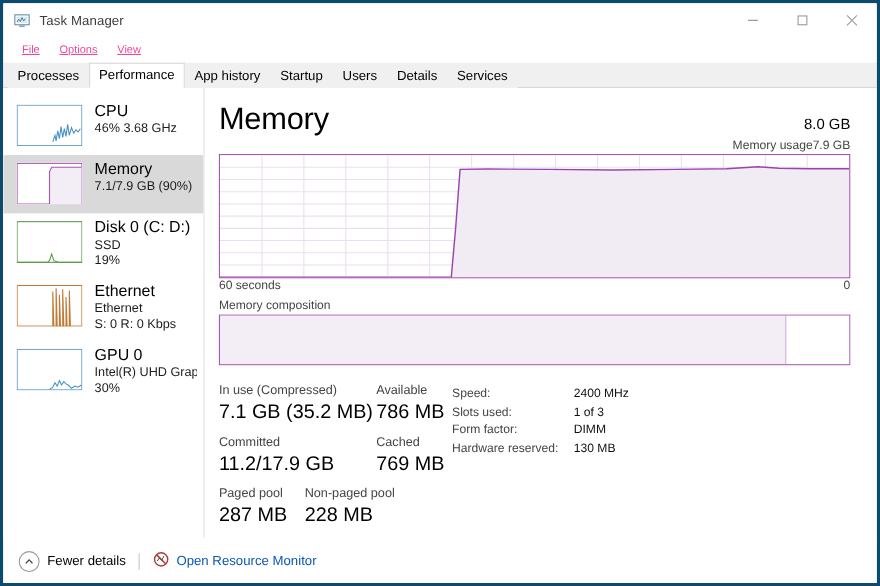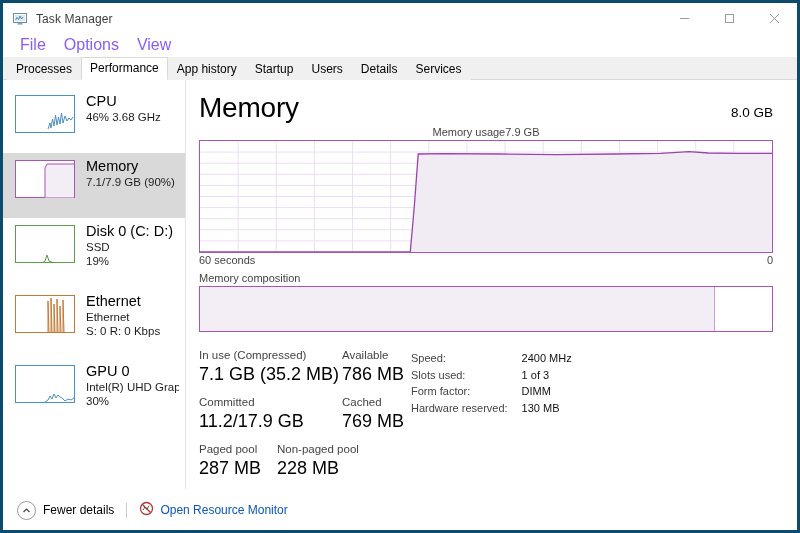"File" .menu-item { color: #8b5cf6 -> #ec4899; font-size: 16px -> 10px; text-decoration: none -> underline }
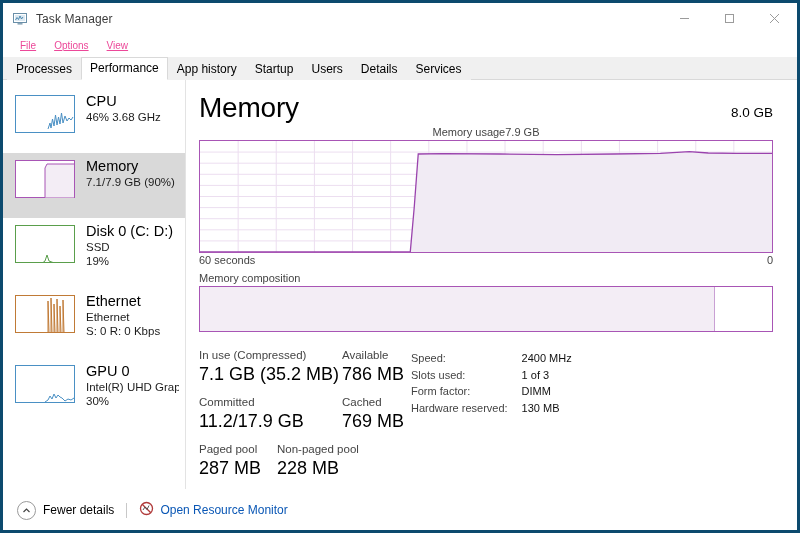"CPU" .side-item { padding: 5px 6px 20px 12px -> 5px 6px 8px 12px }
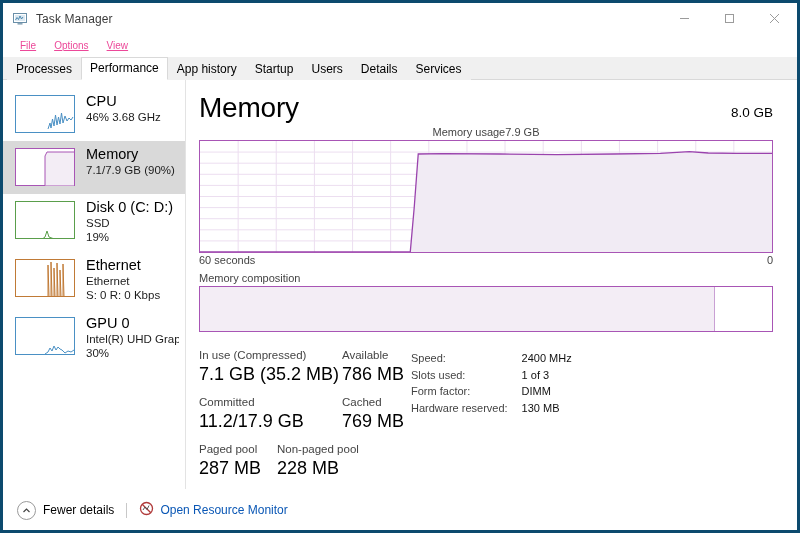"Memory usage" .graph-caption-row { justify-content: center -> flex-end }
